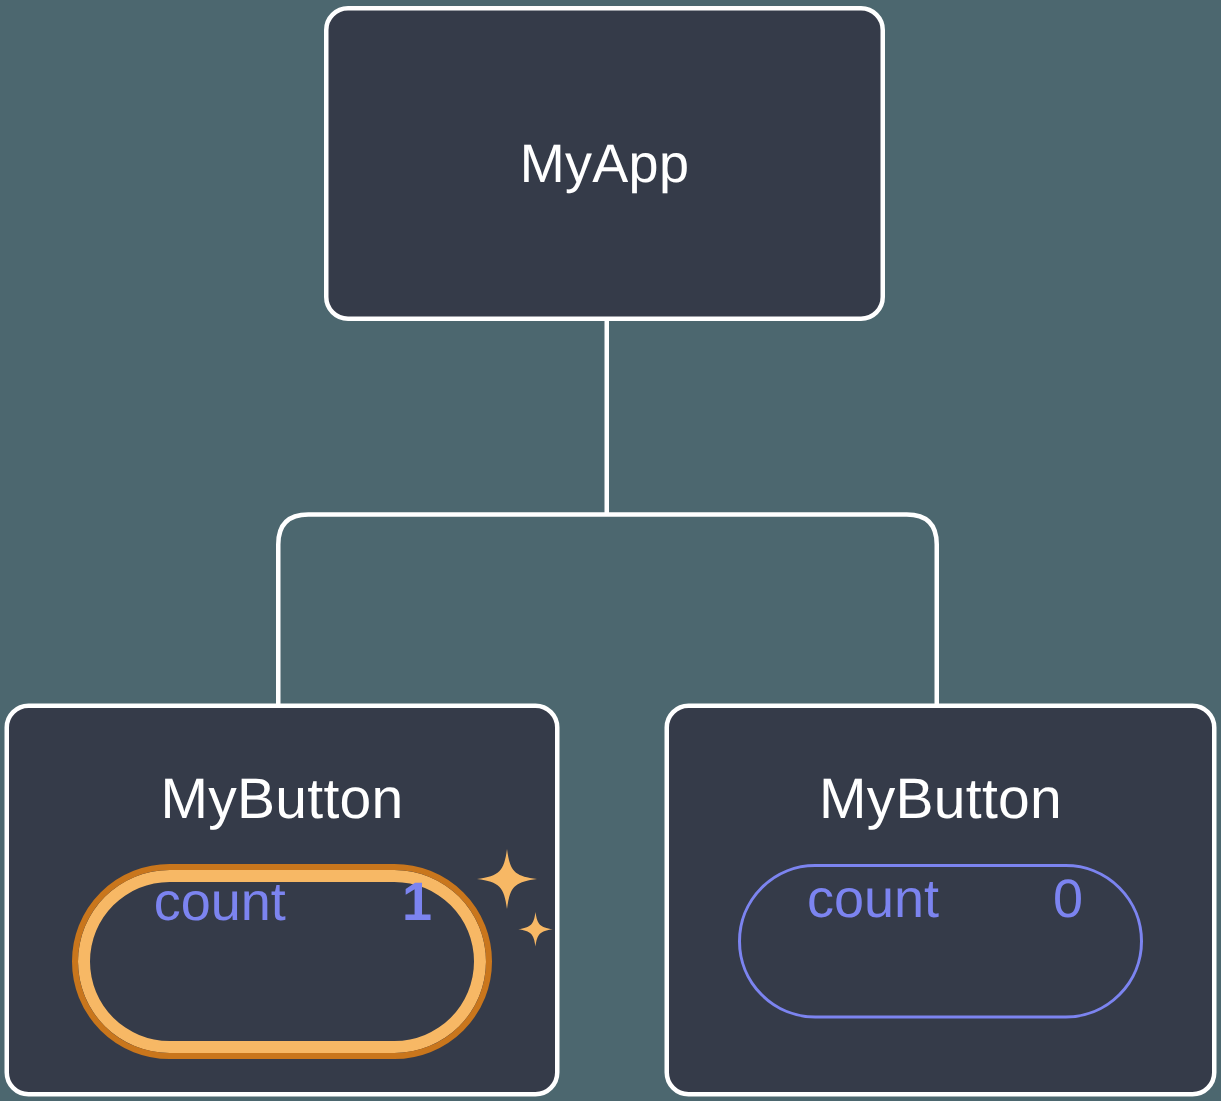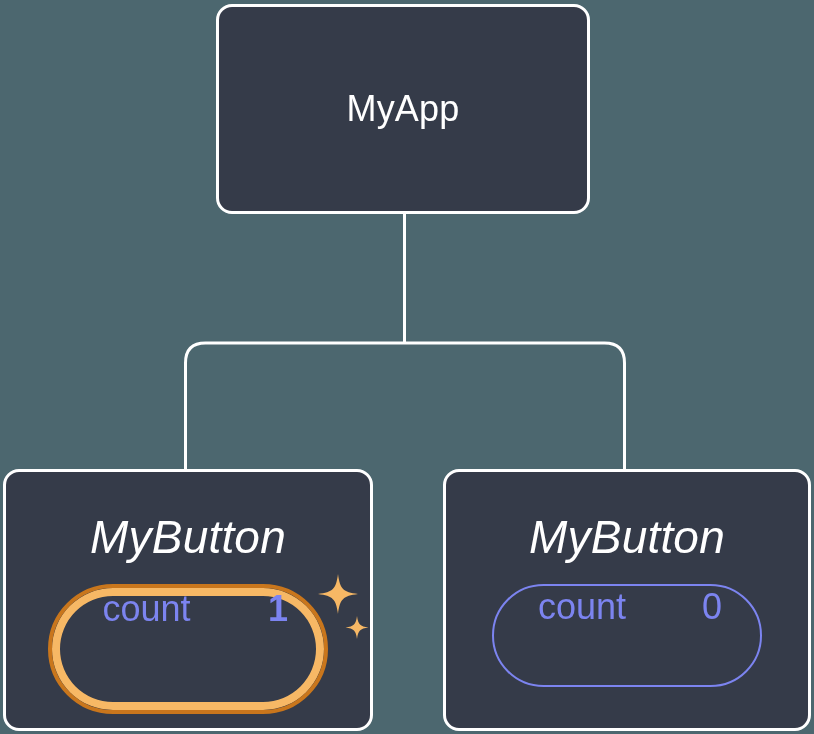"MyButton" .node-child-left .node-title, .node-child-right .node-title { font-size: 46px -> 38px; font-style: italic -> none }
